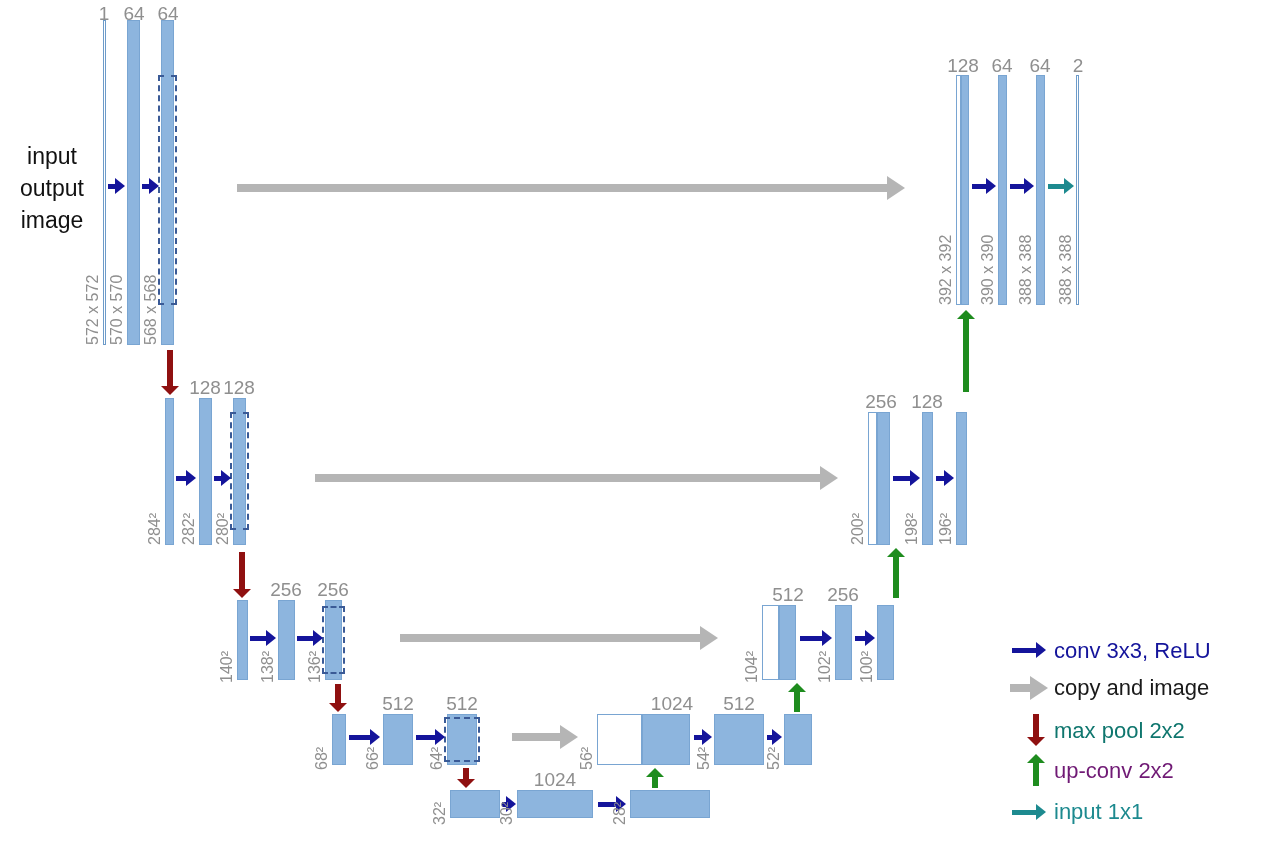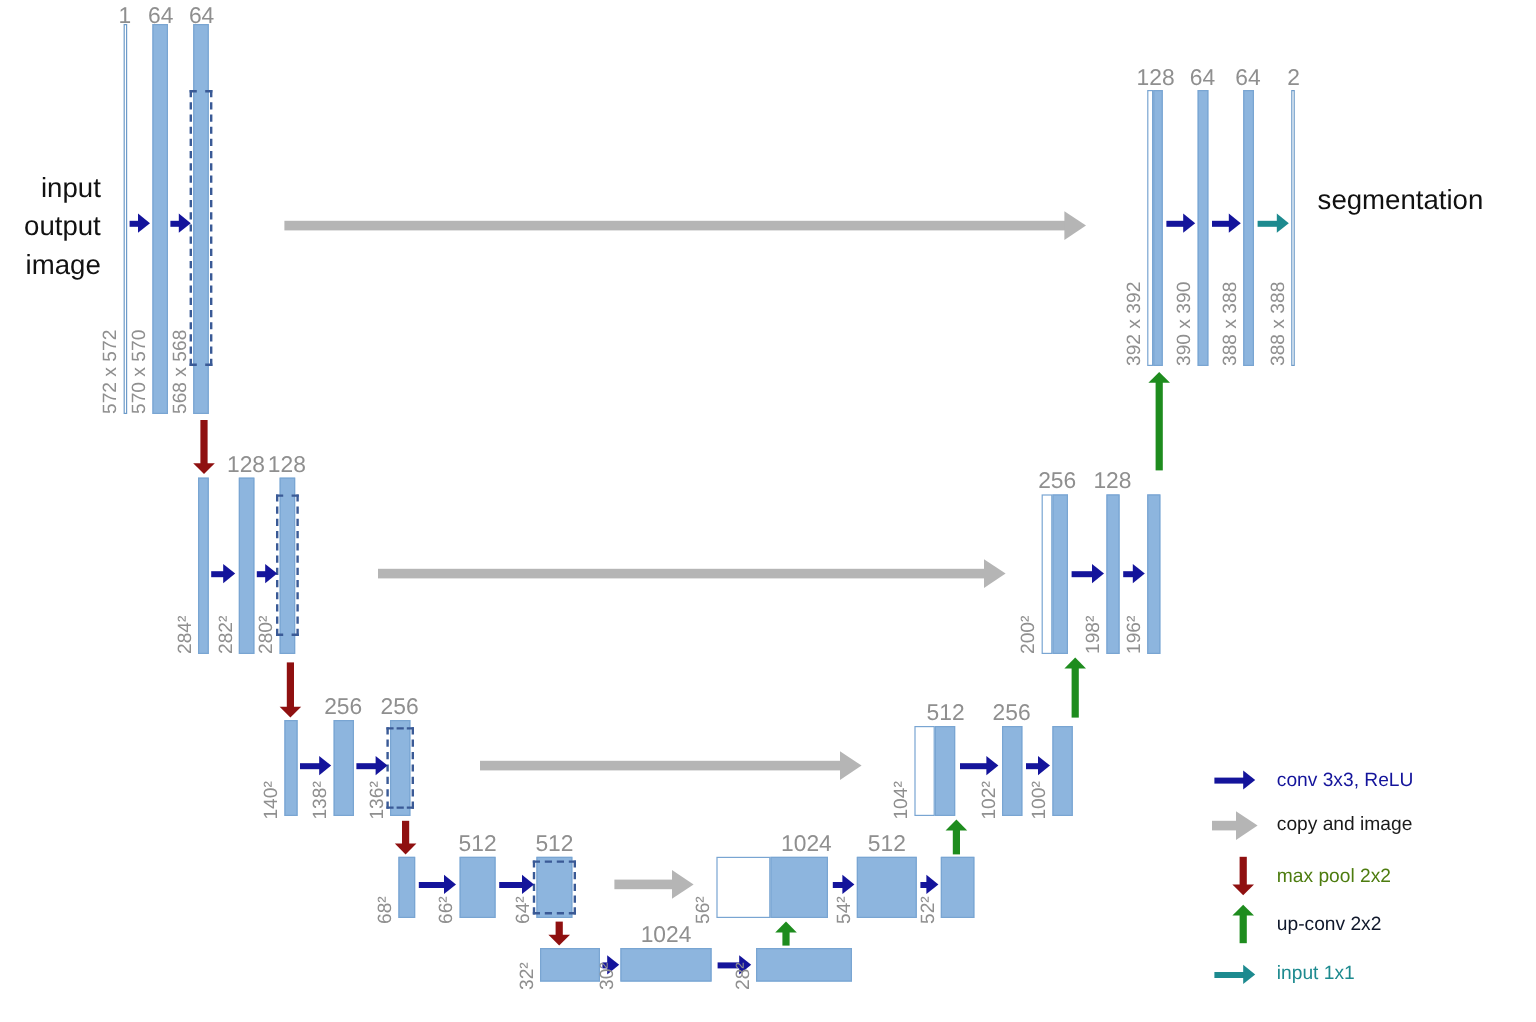"input" div.iotext { left: 0 -> 10px; text-align: right -> center }
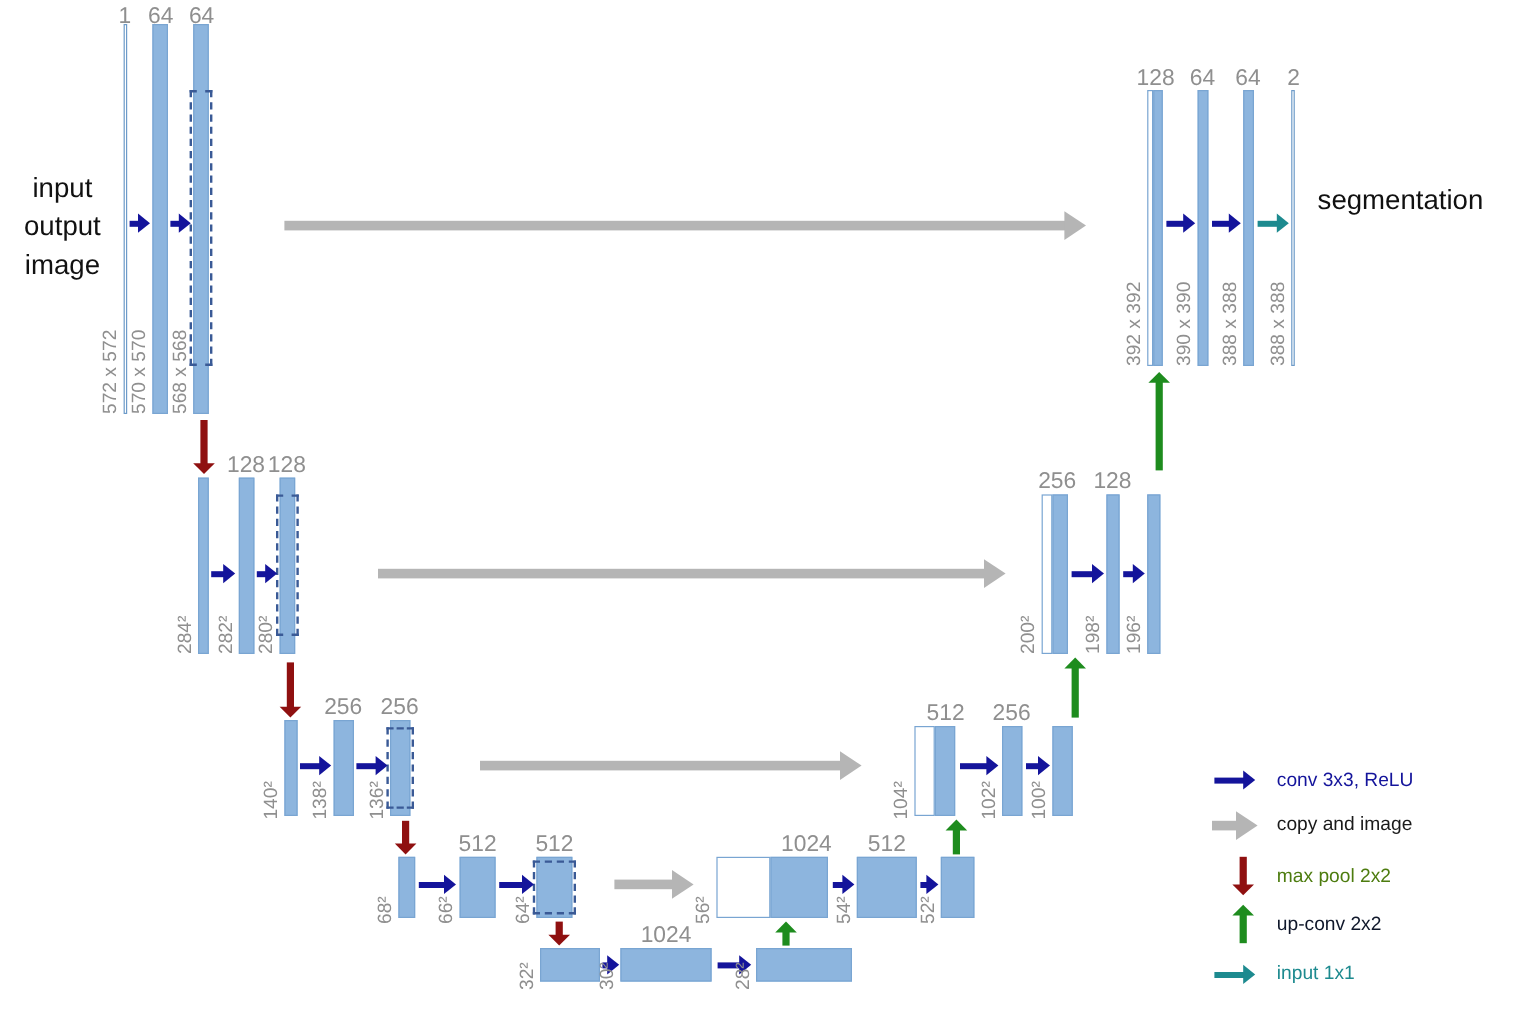"segmentation" div { html: <div>segmentation</div> -> none }
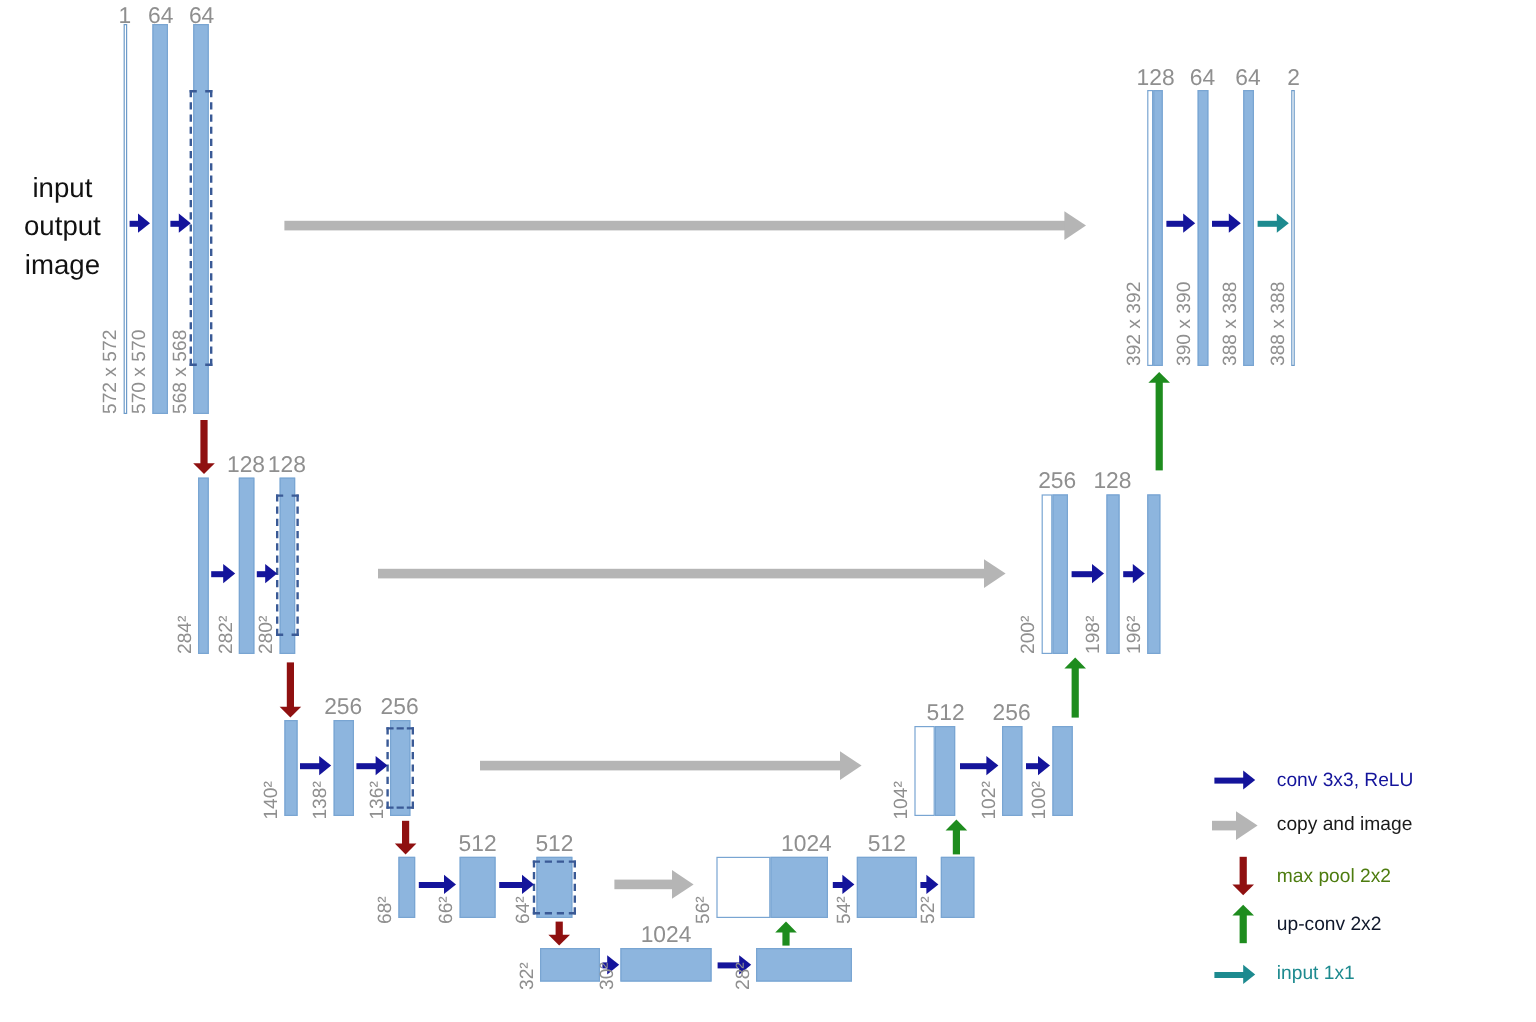"conv 3x3, ReLU" .legtext { font-size: 16px -> 22px; margin-left: 10px -> none }
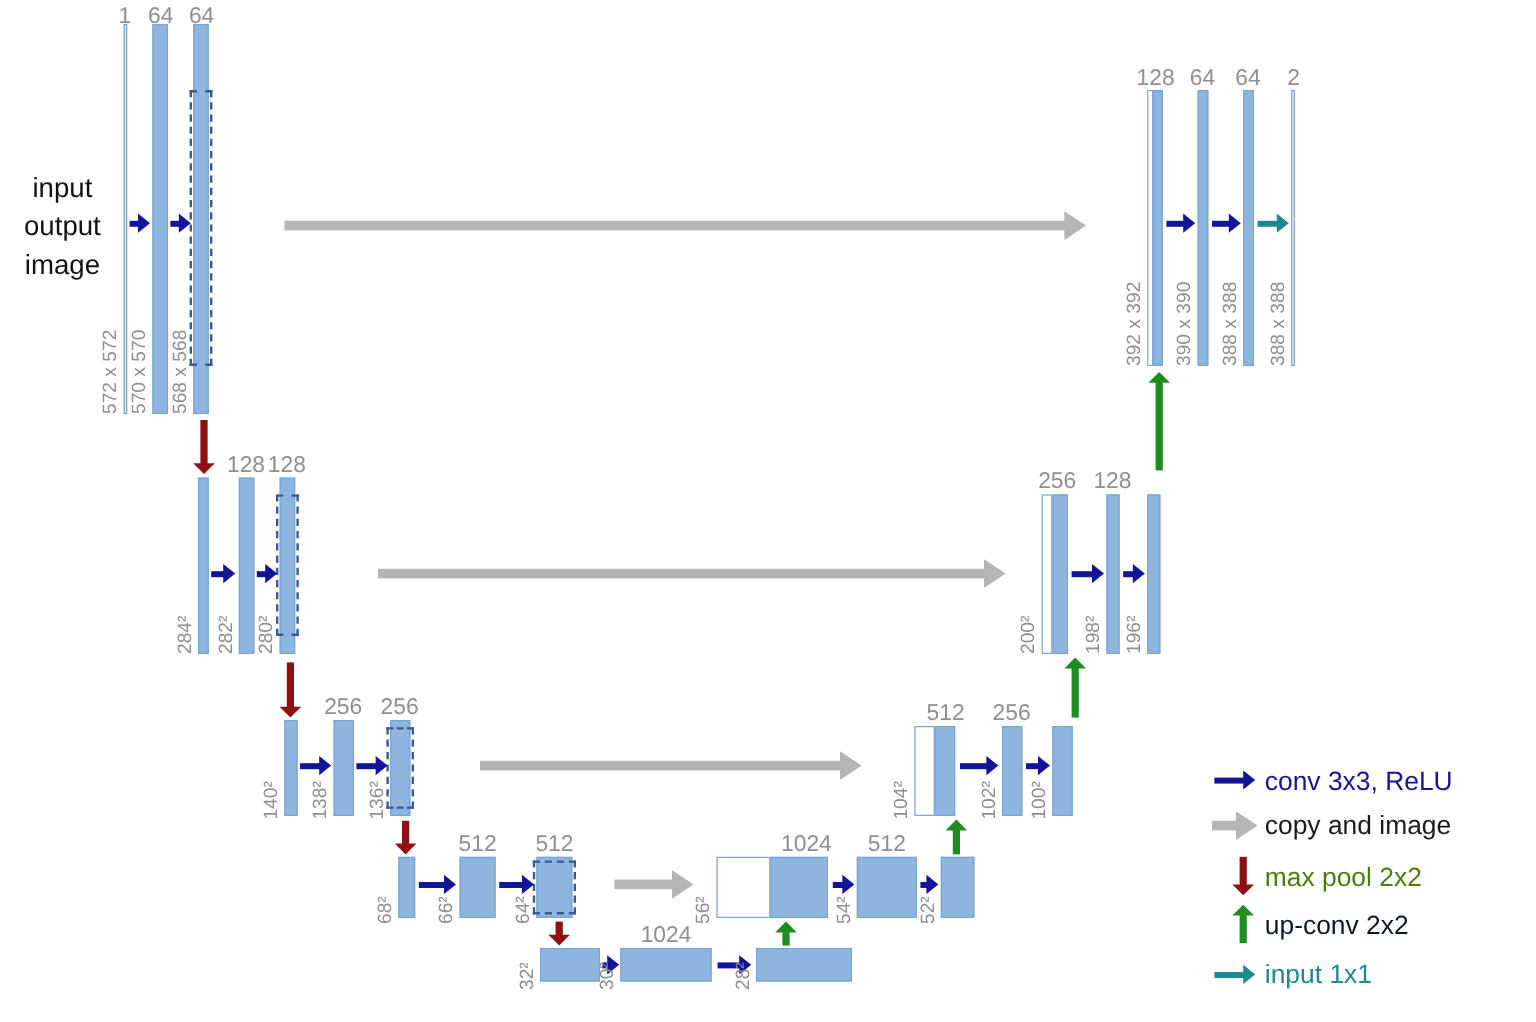"max pool 2x2" span.legtext { color: #4d7c0f -> #0f766e }
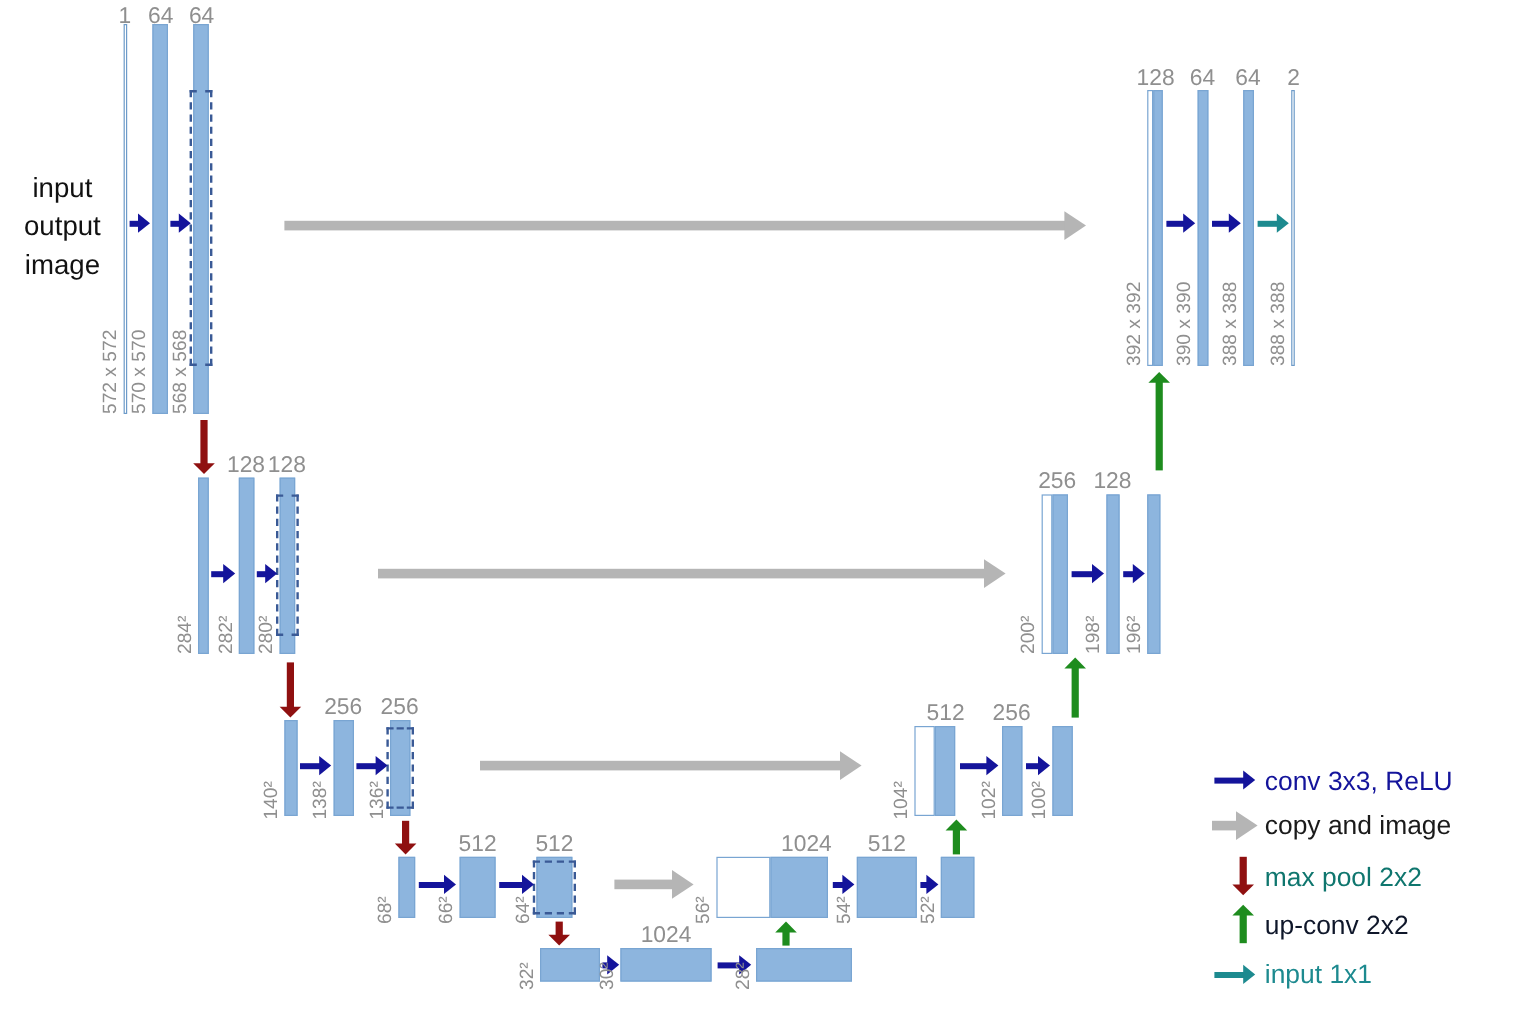"up-conv 2x2" span.legtext { color: #0f172a -> #701a75 }
